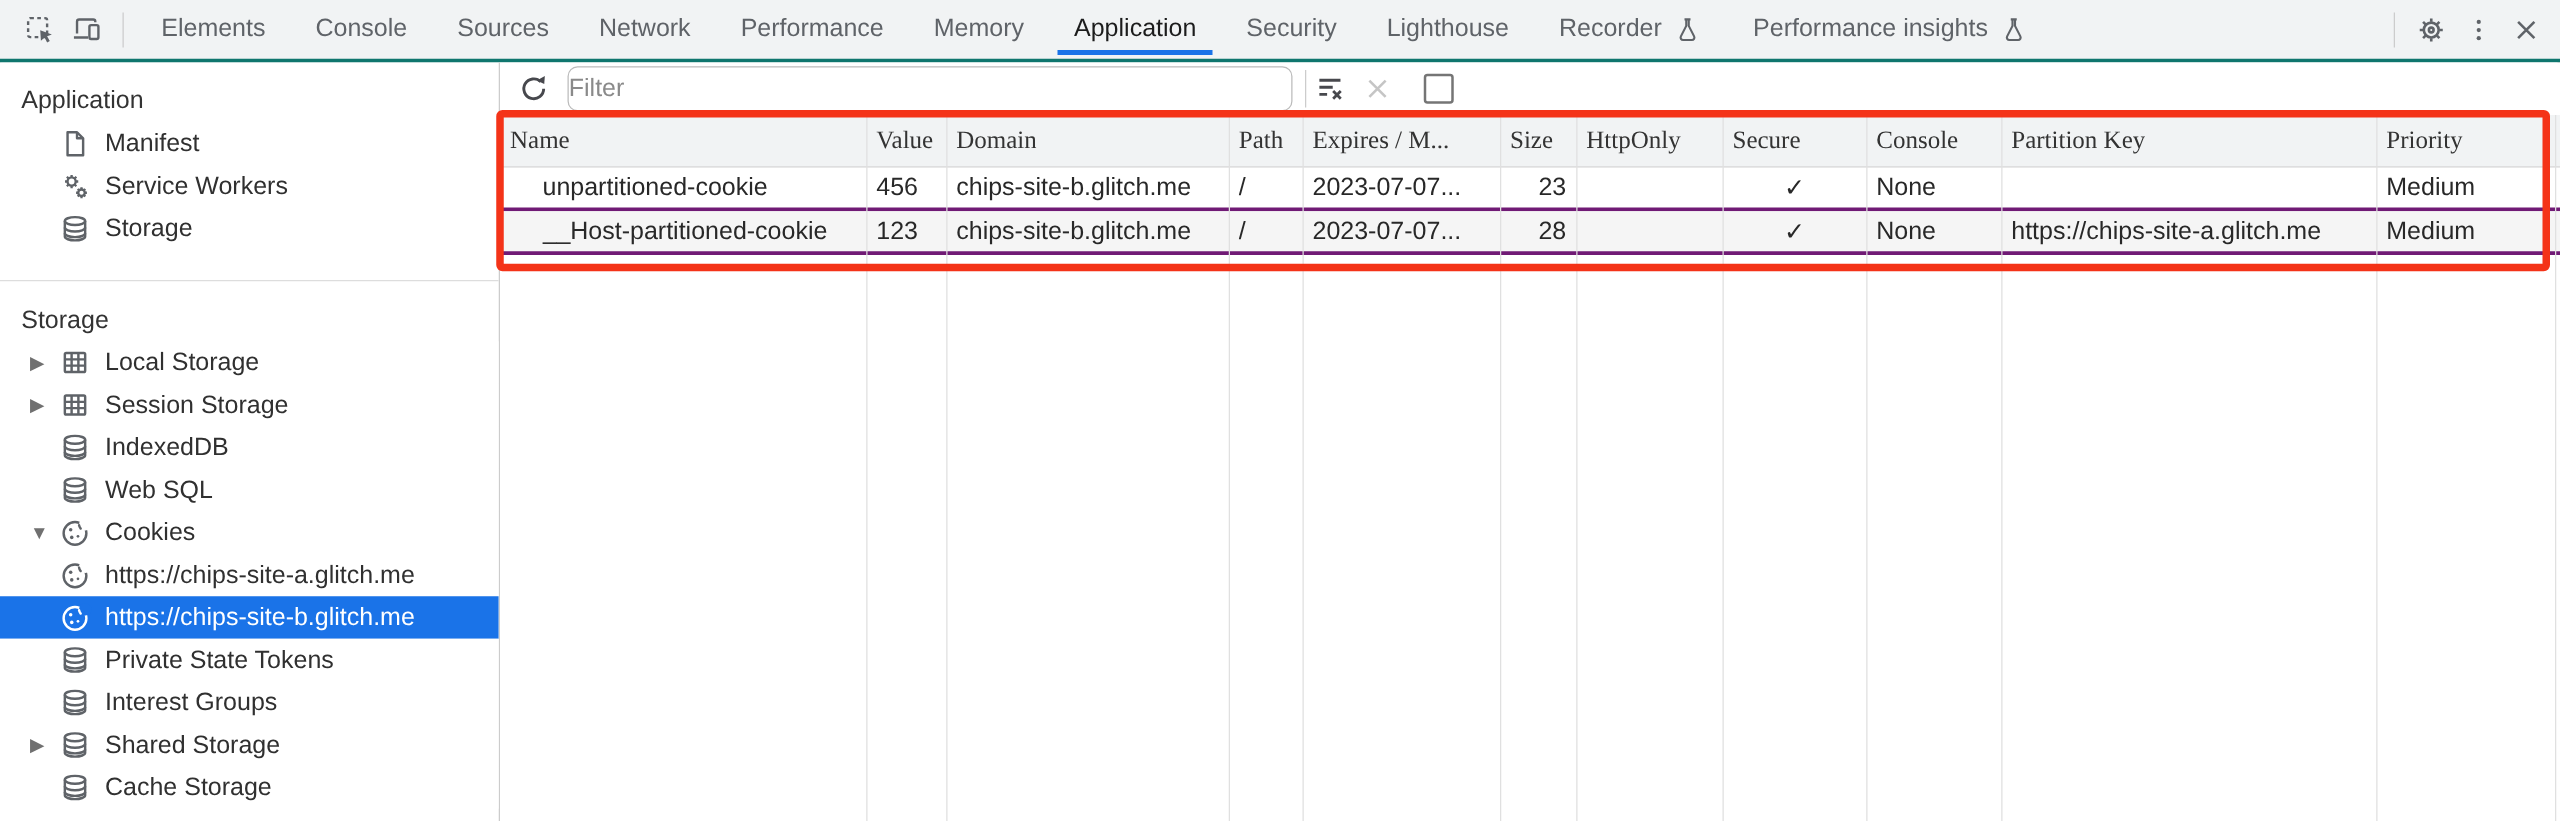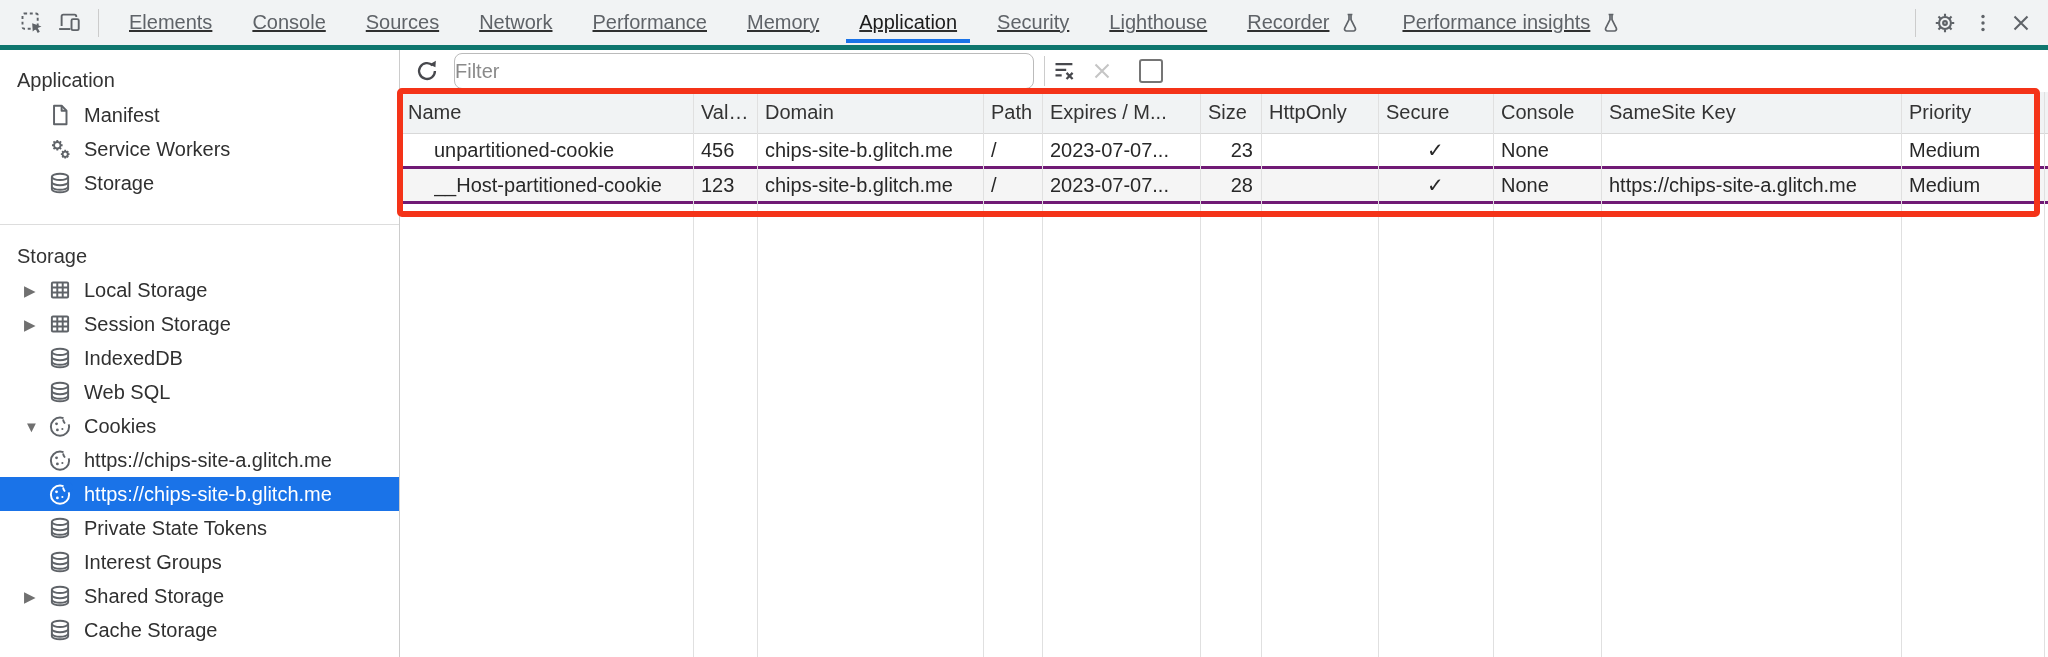"Elements" .tab-bar { border-bottom: 5px solid #0f766e -> 3px solid #0f766e; text-decoration: underline -> none }
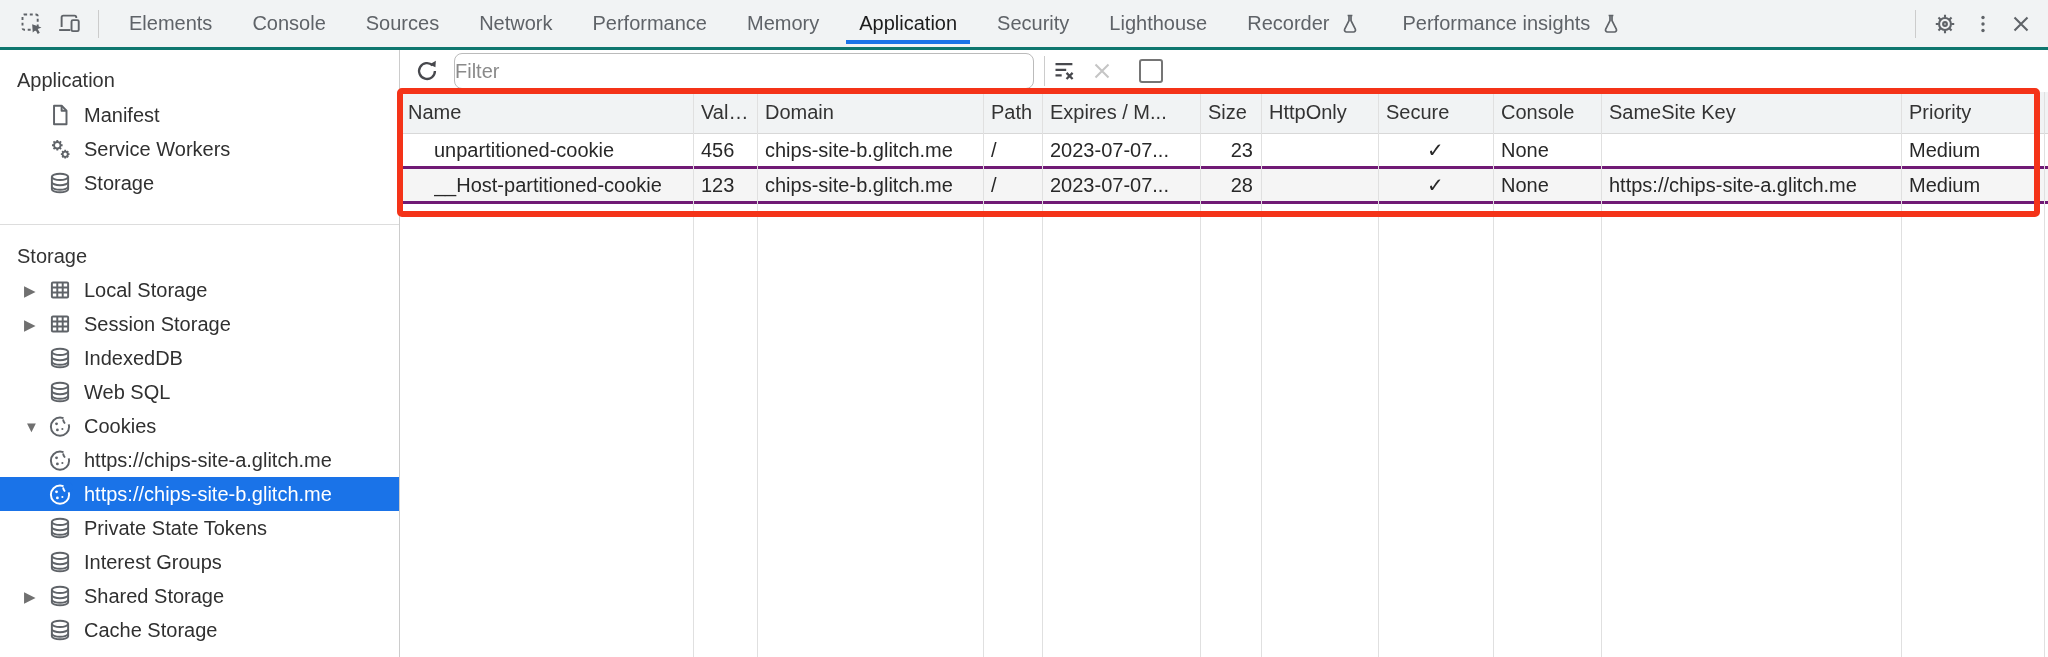"Name" .grid-header { font-family: none -> Liberation Serif, serif }
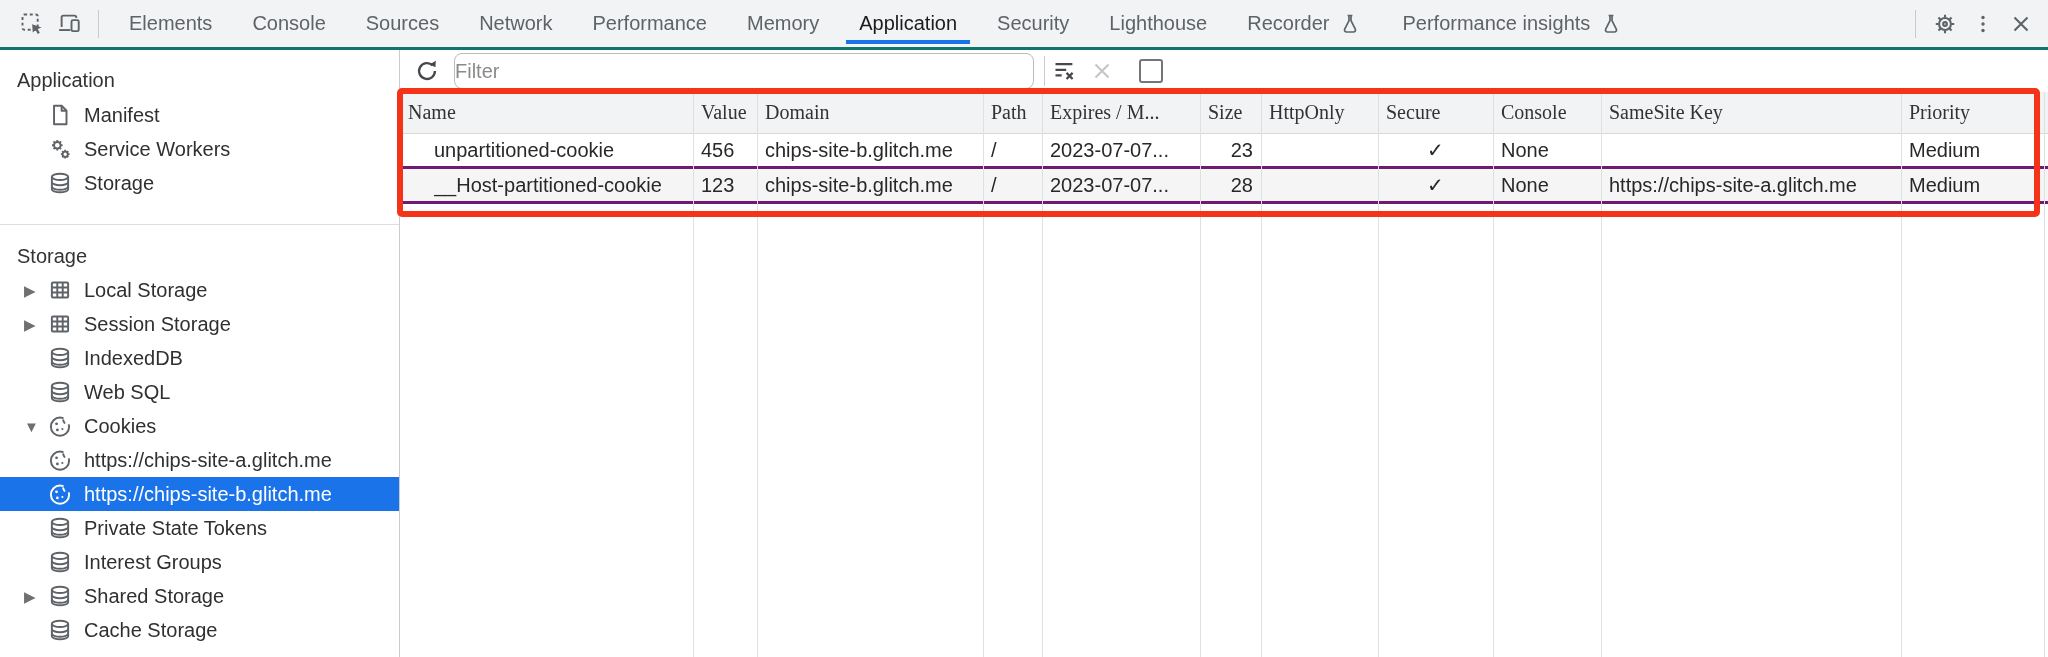"SameSite Key" span { text: SameSite -> Partition }
